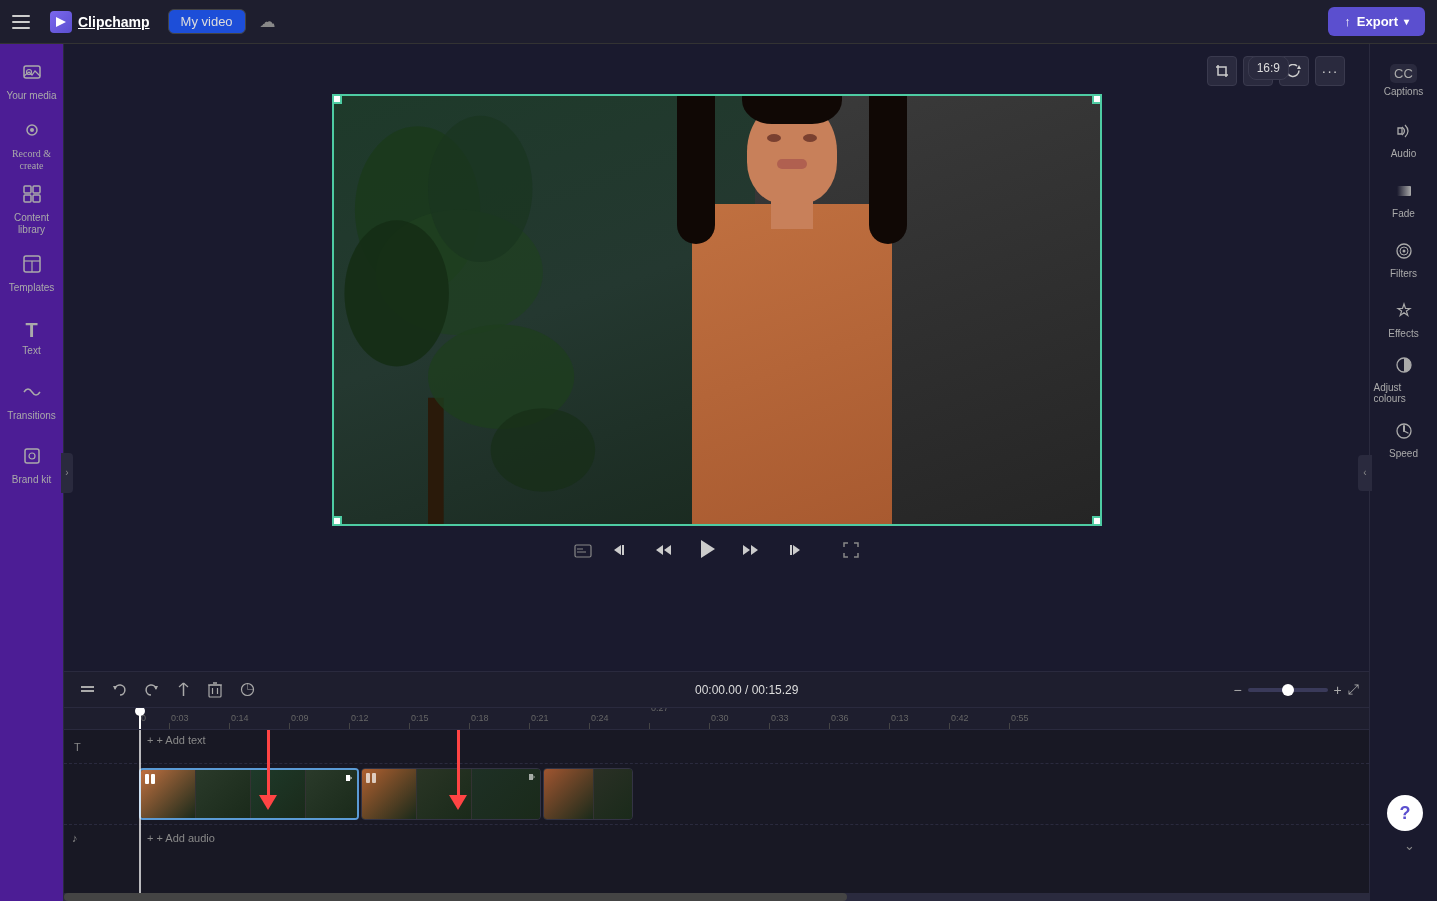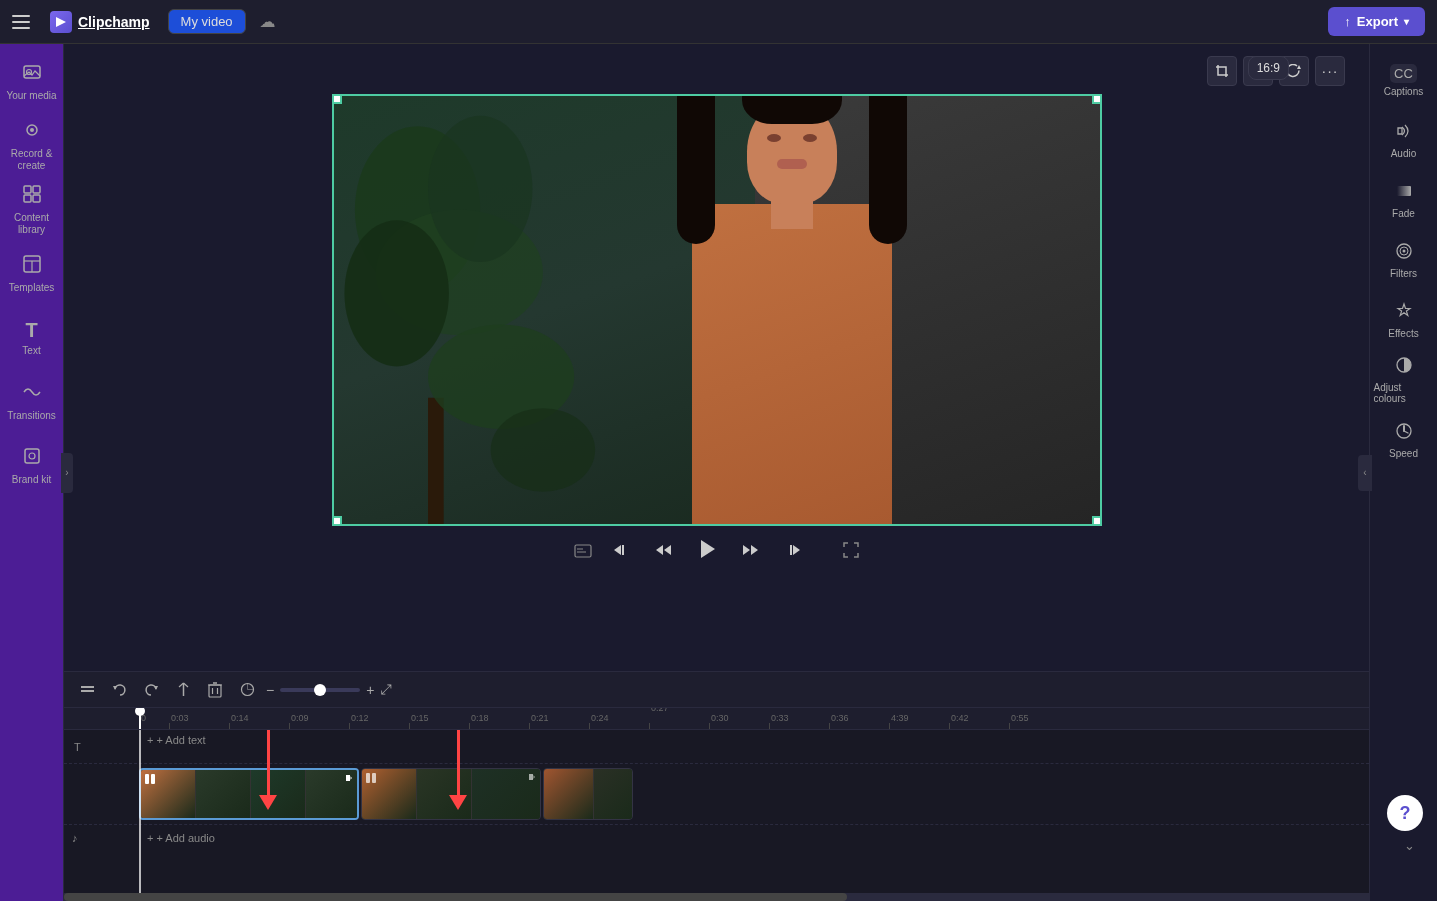"Record &" span.si-label { font-family: none -> Liberation Serif, serif }
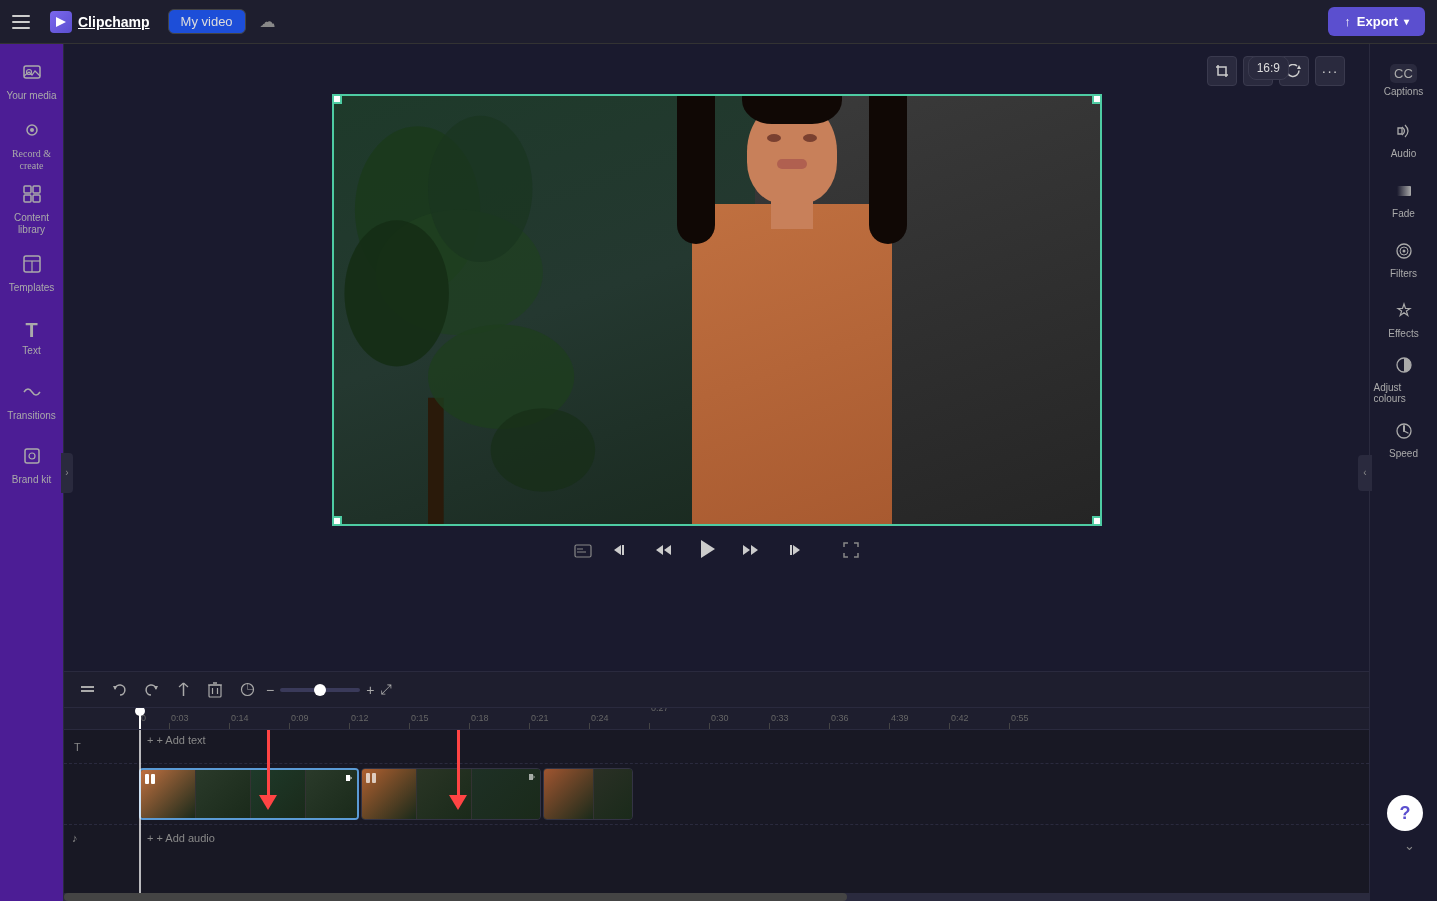"00:00.00 / 00:15.29" div.tl-time { html: none -> <div>00:00.00 / 00:15.29</div> }
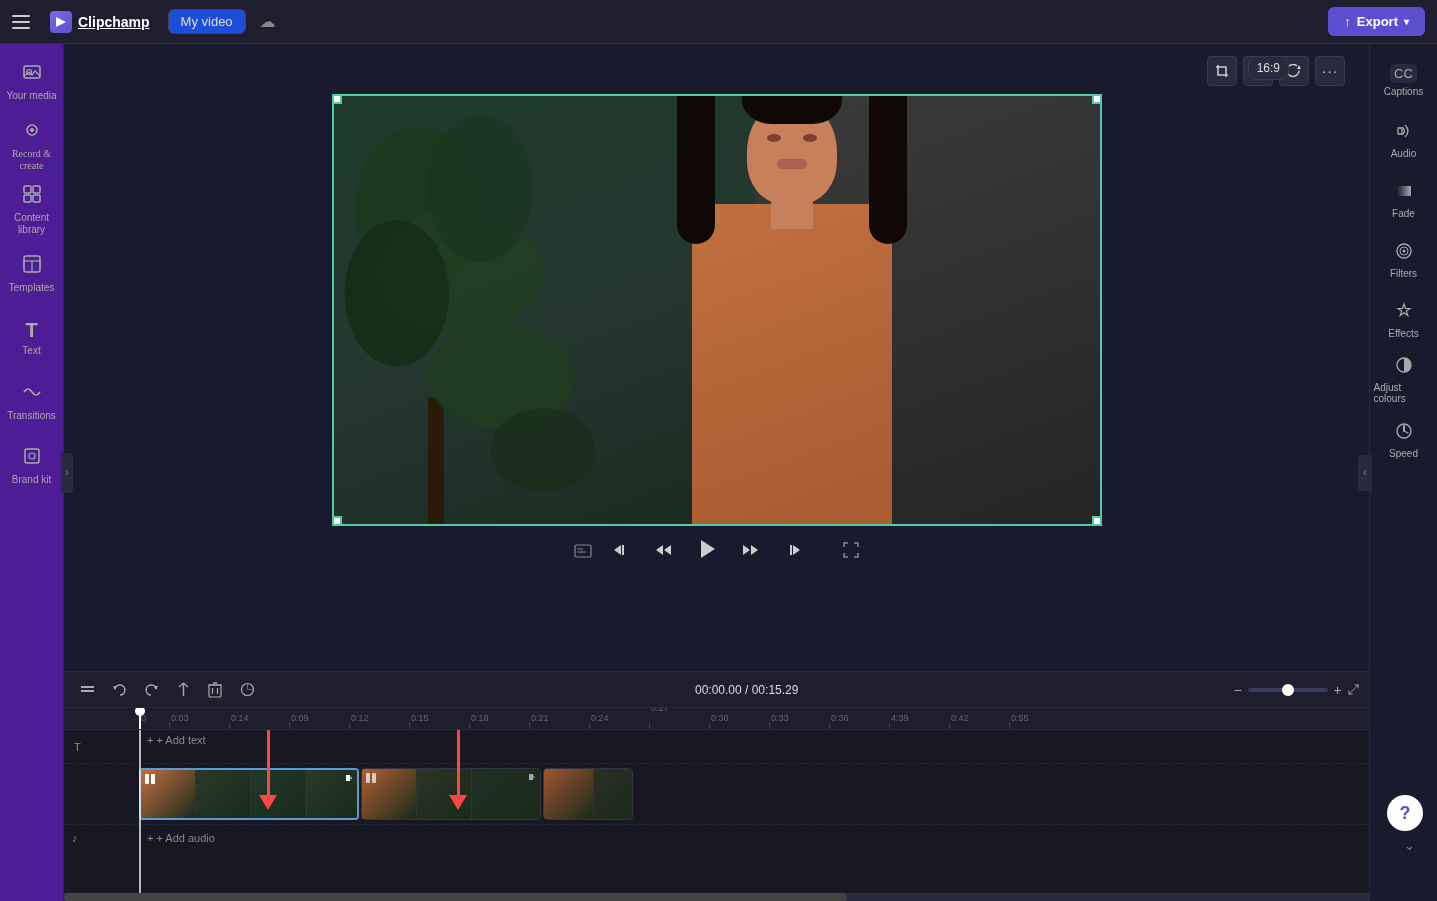"4:39" span.tl-mark-label { text: 4:39 -> 0:13 }
